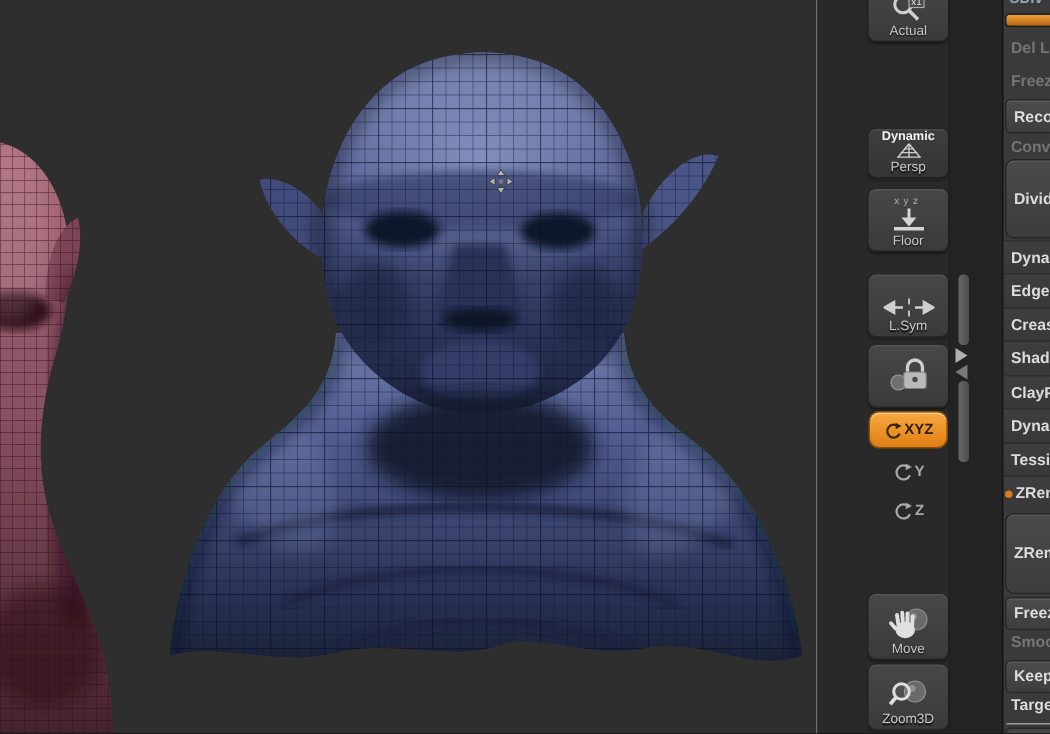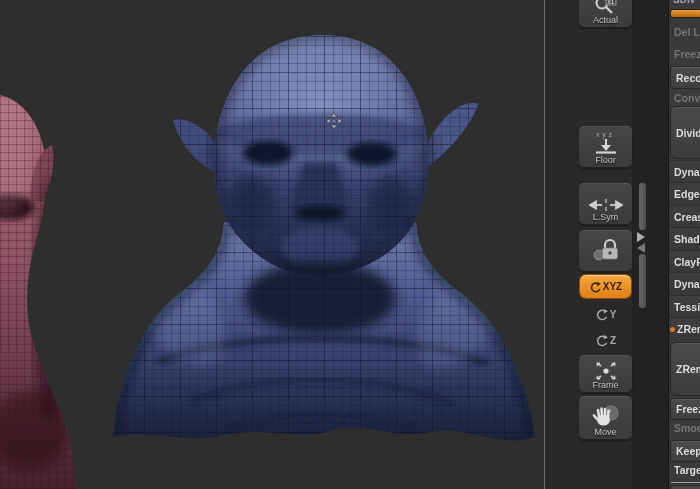"Dynamic" div.tile { html: none -> <div> <div>Dynamic</div> <svg> <g> <path></path> <path></path> </g> </svg> <div>Persp</div> </div> }
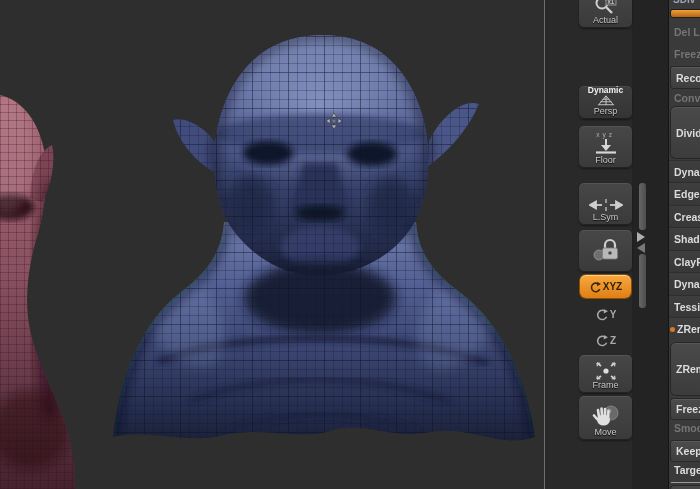"Frame" div.tile { html: <div> <svg> <circle></circle> <g> <path></path> <path></path> <path></path> <path></path> <path></path> <path></path> <path></path> <path></path> </g> </svg> <div>Frame</div> </div> -> none }
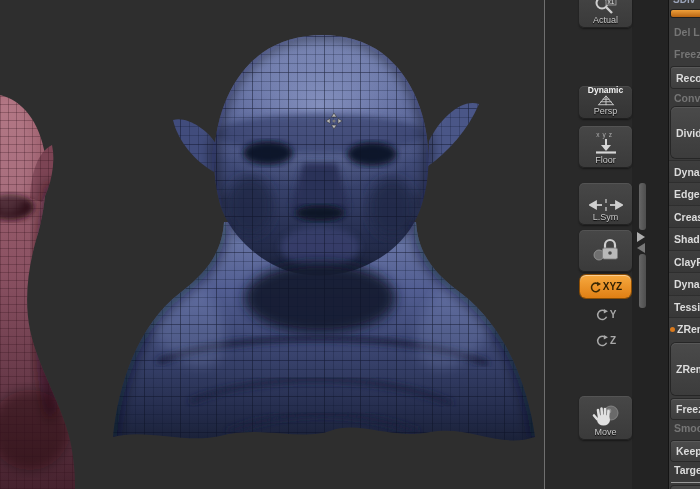"Zoom3D" div.tile { html: none -> <div> <svg> <circle></circle> <circle></circle> <circle></circle> <line></line> </svg> <div>Zoom3D</div> </div> }
